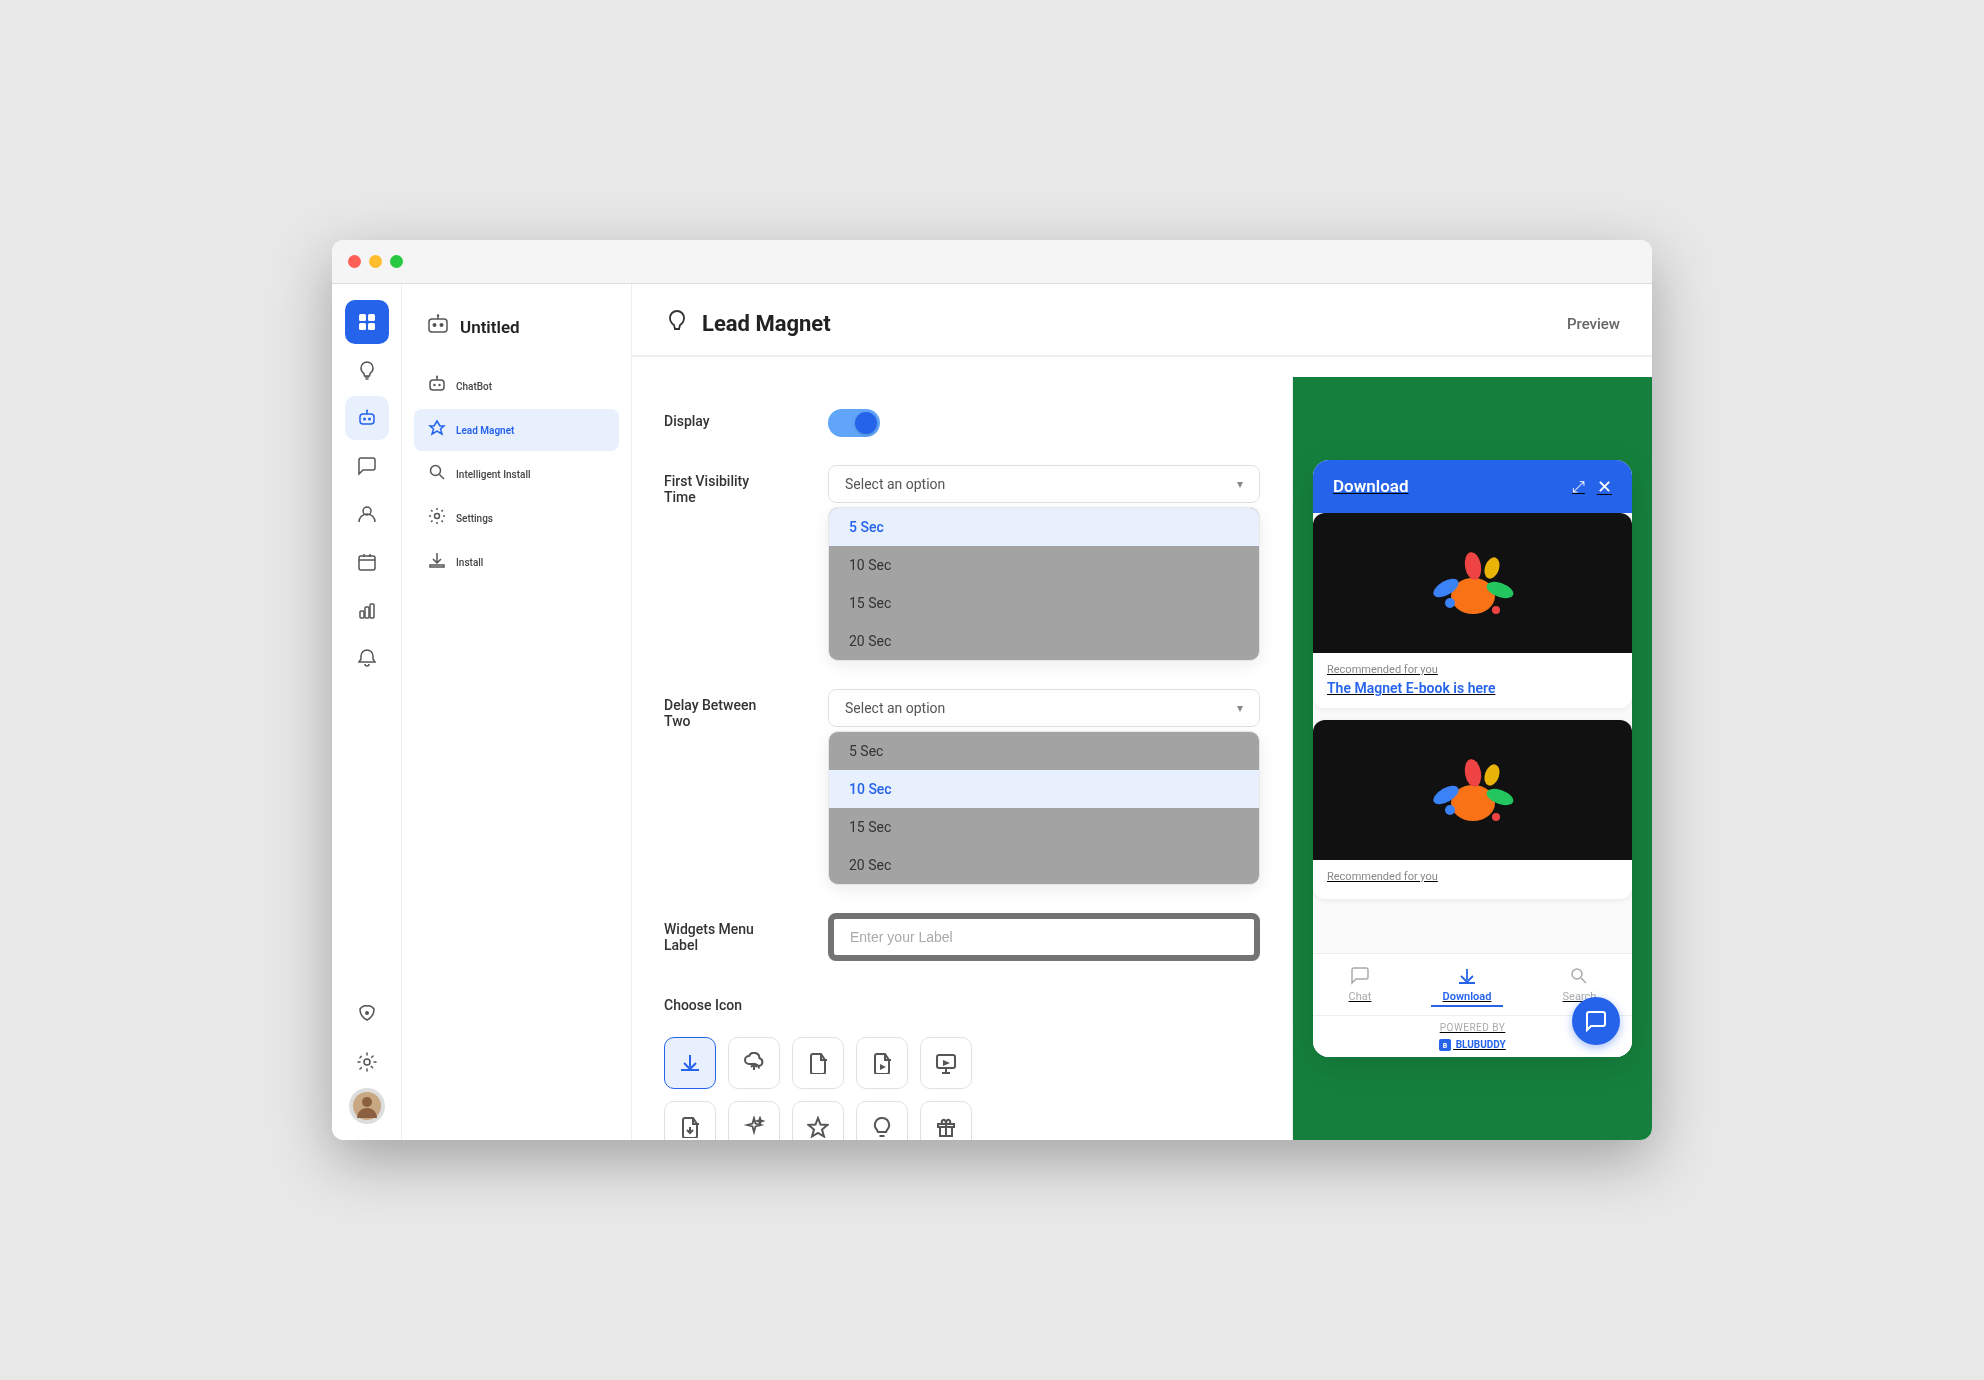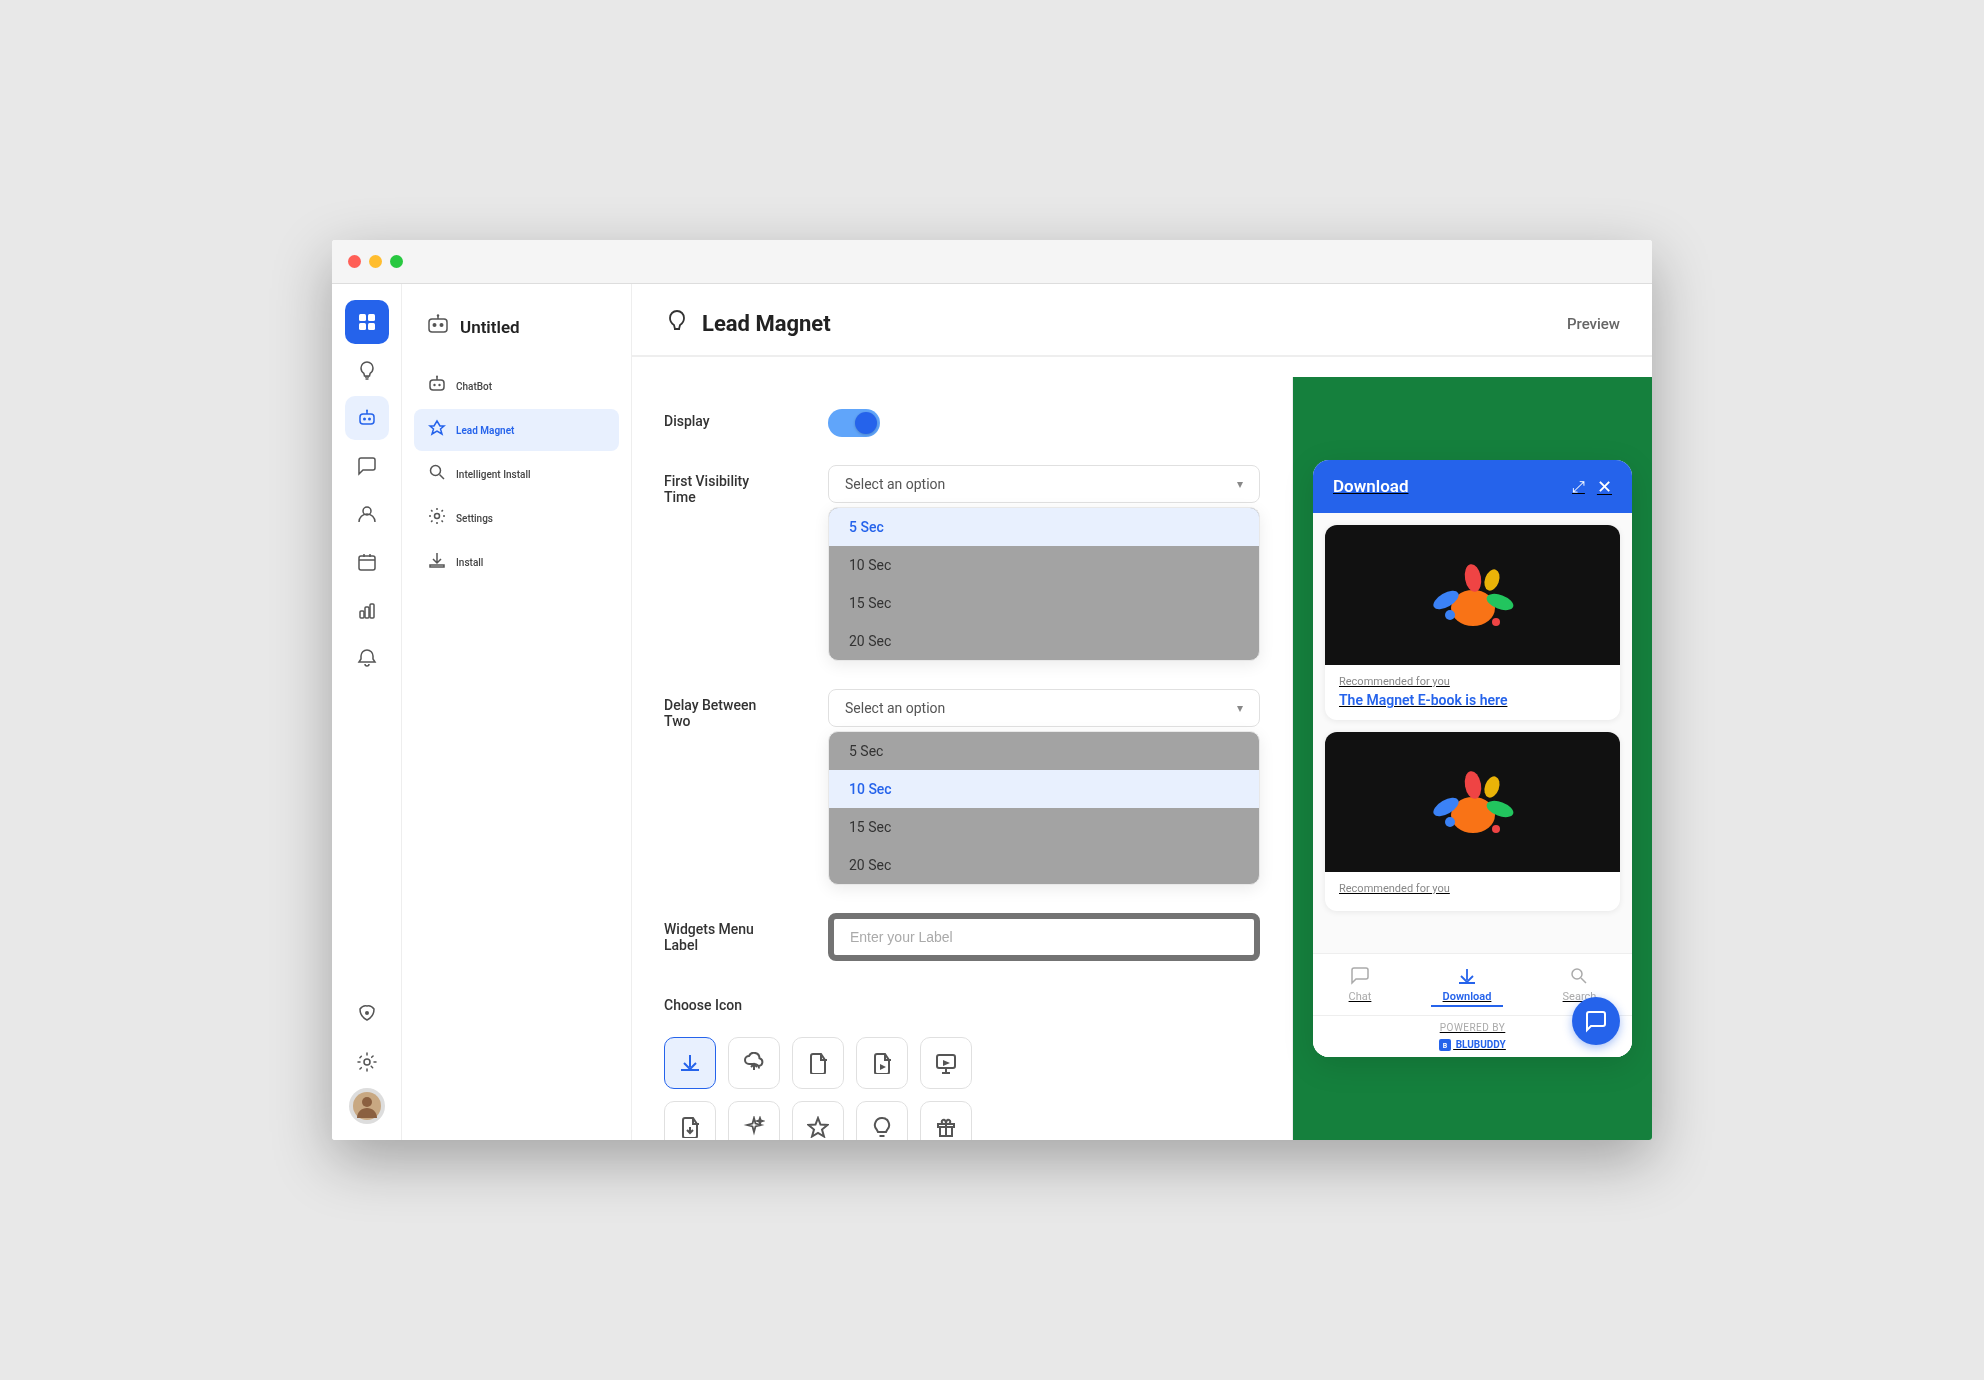"Untitled" .window { border-radius: 3px -> 12px }
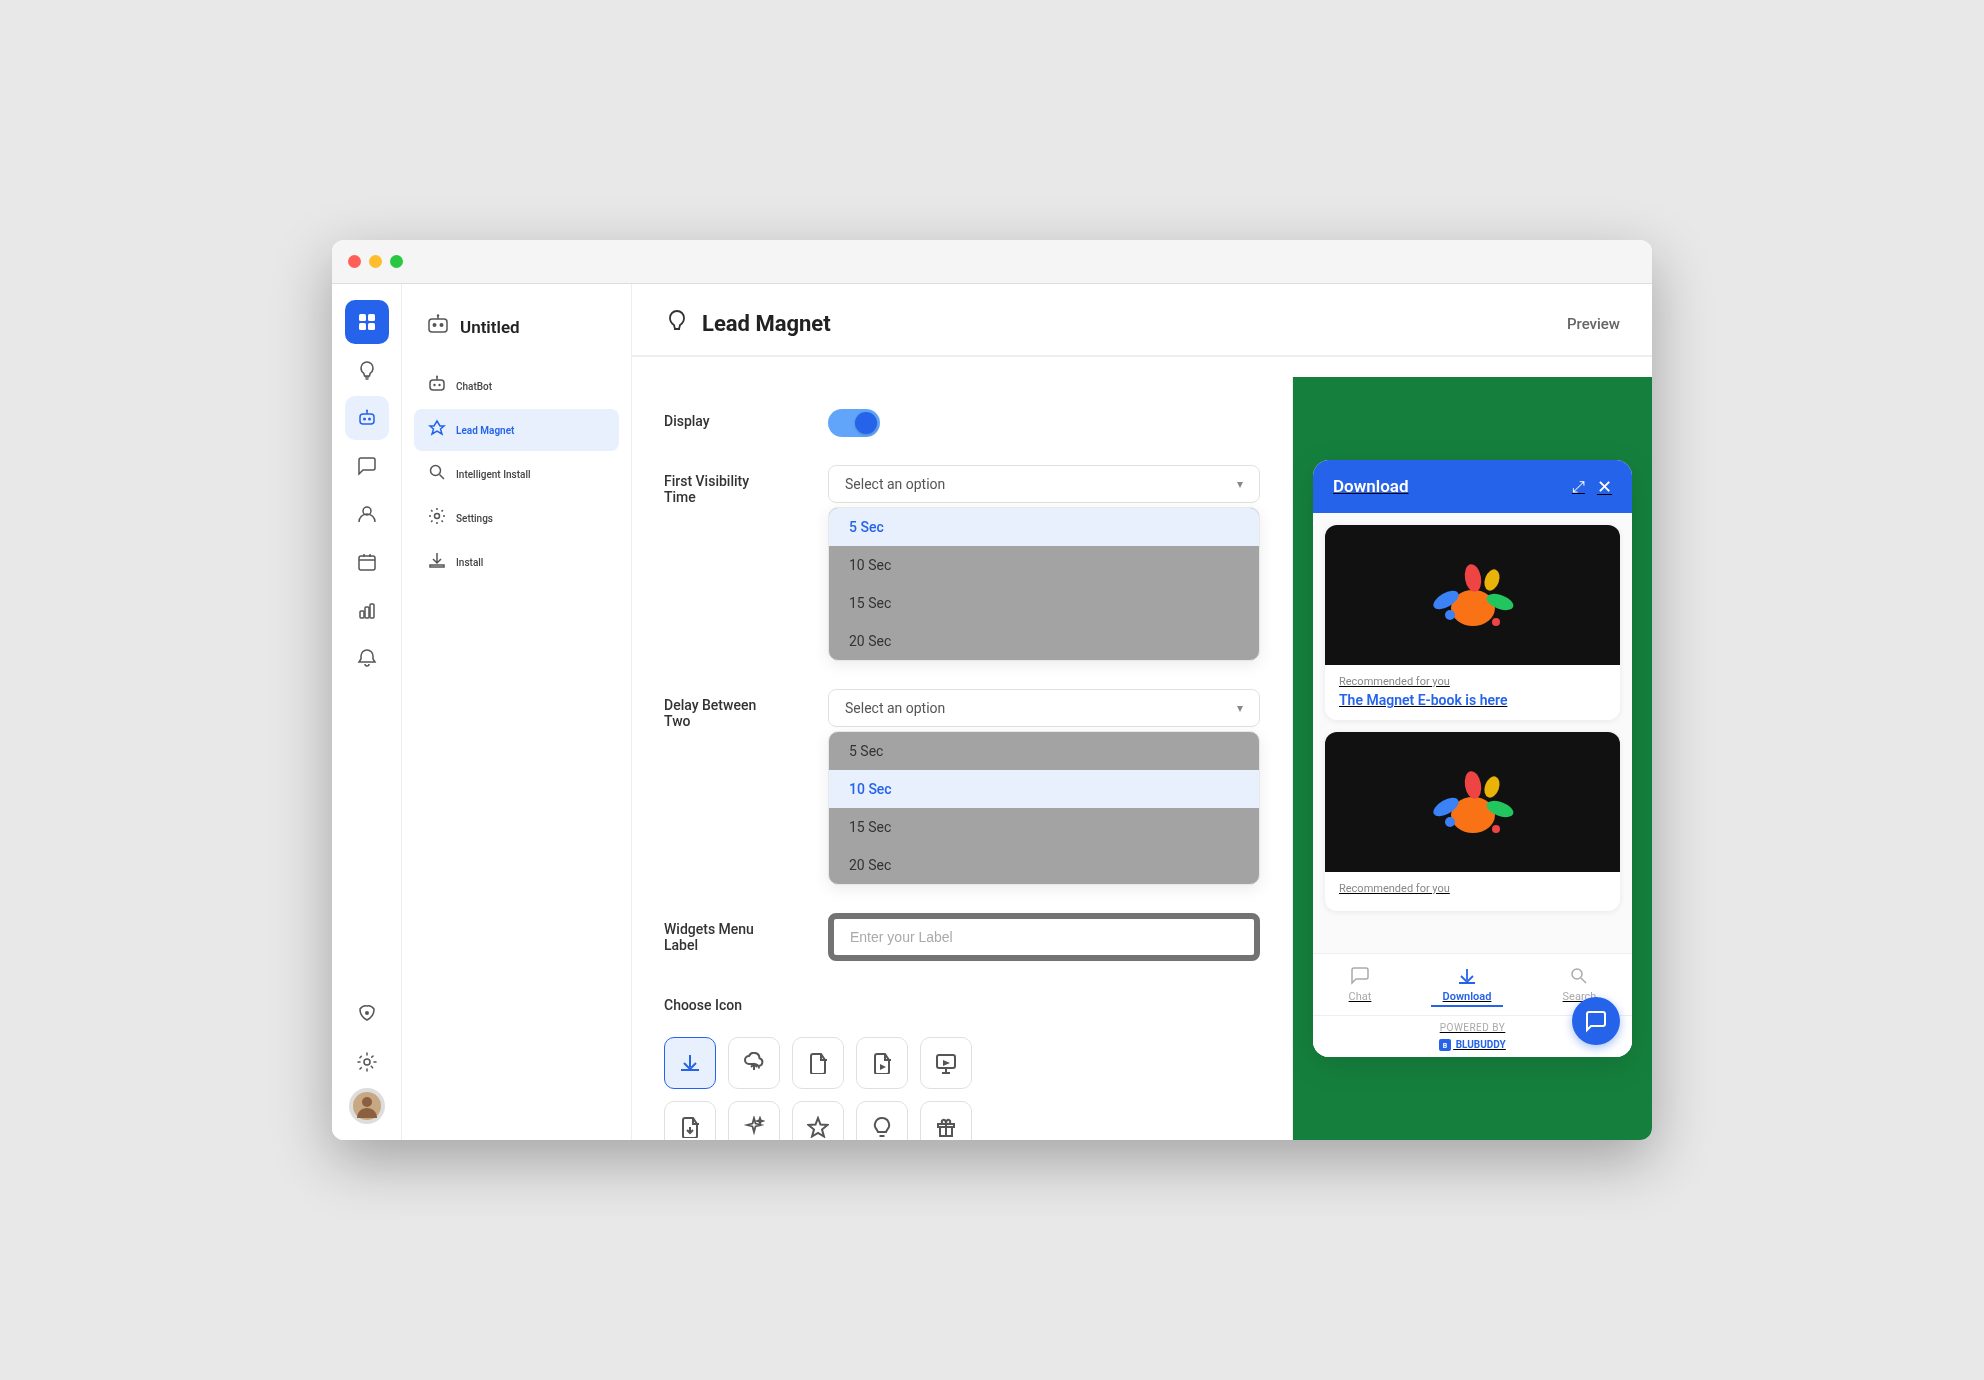"Recommended for you" .widget-body { padding: 12px -> none }
